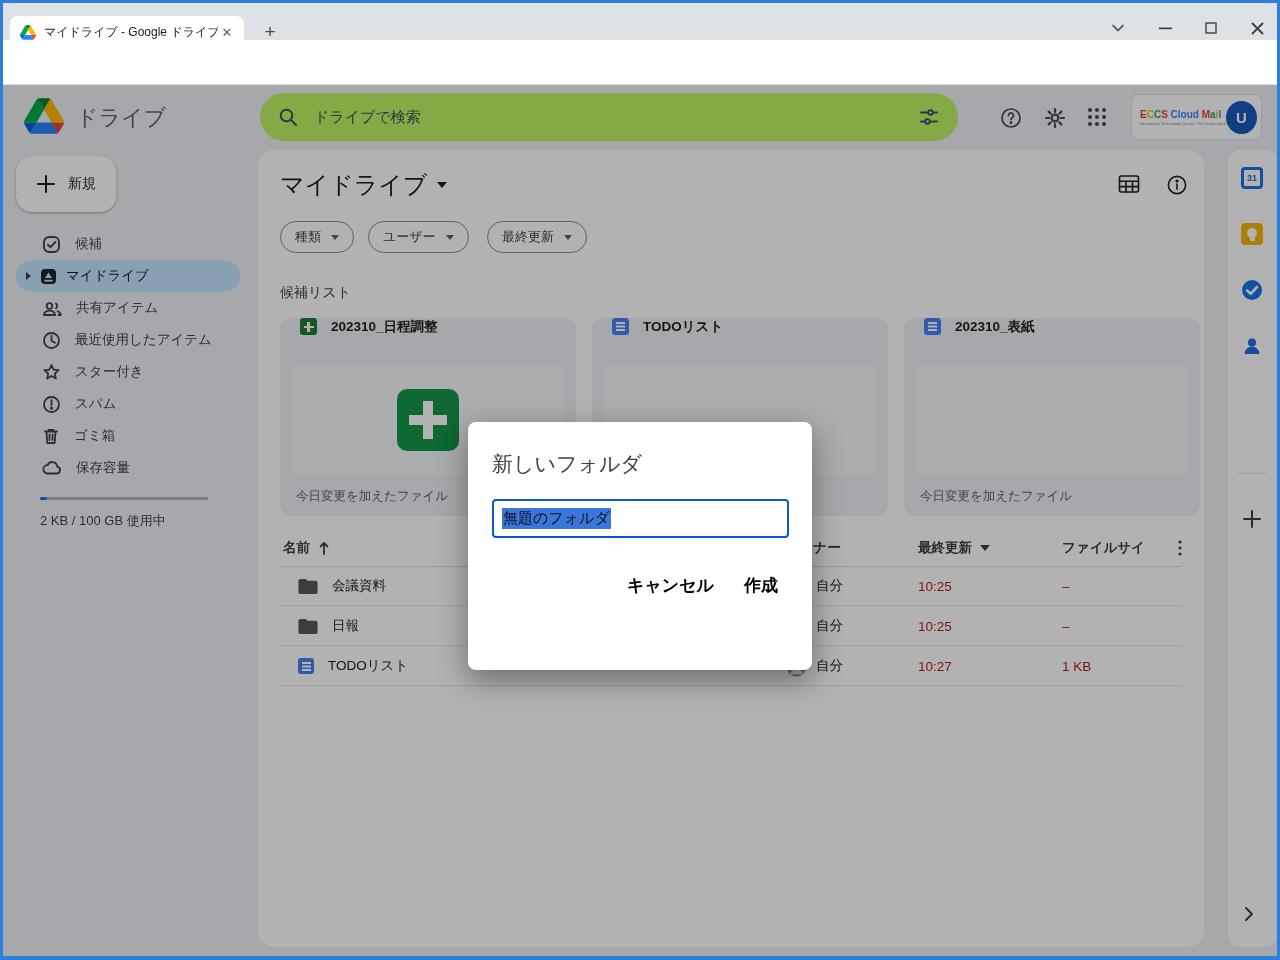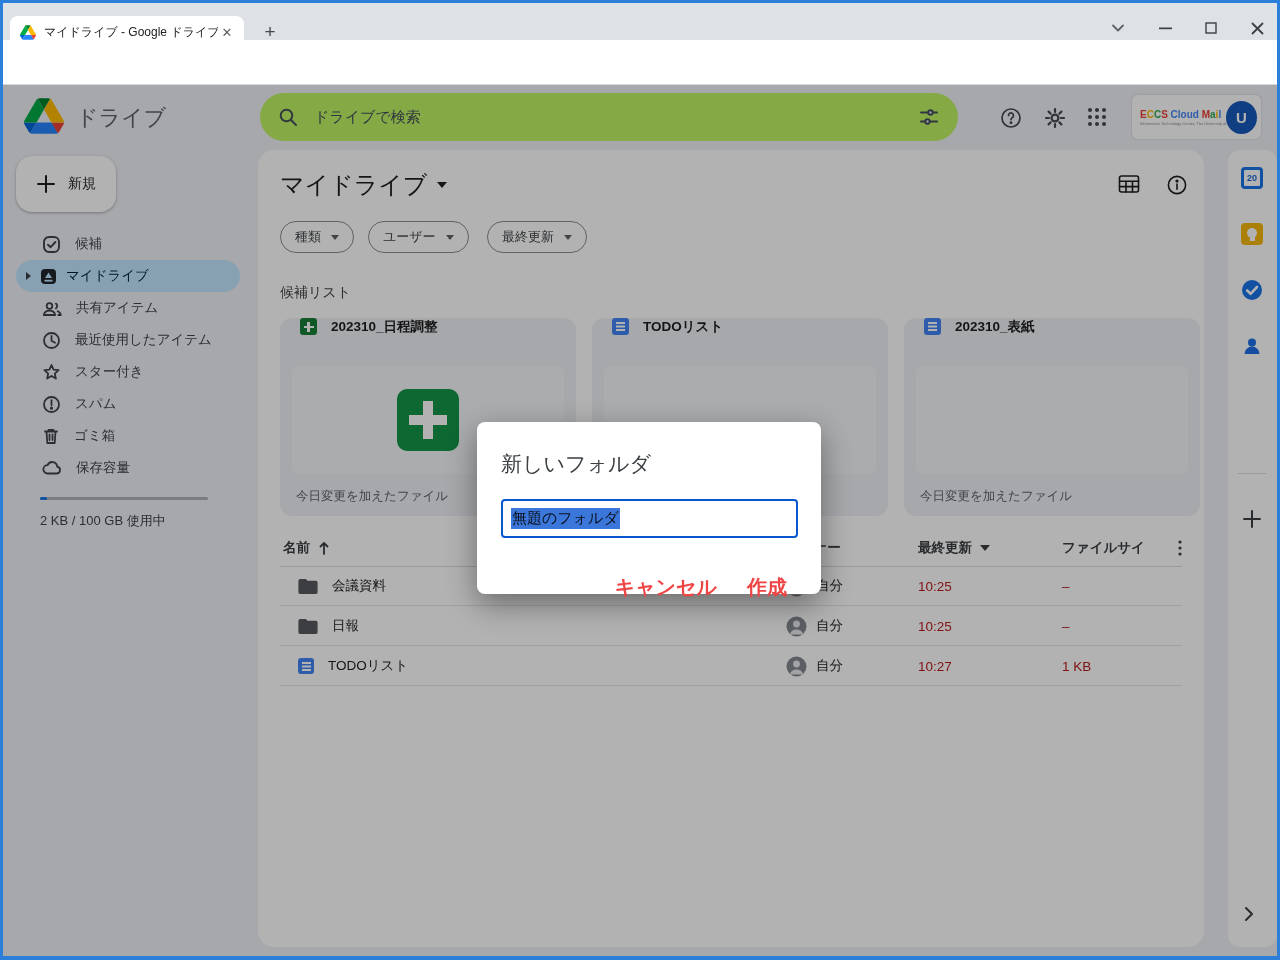"20" div.cal-inner { text: 20 -> 31 }
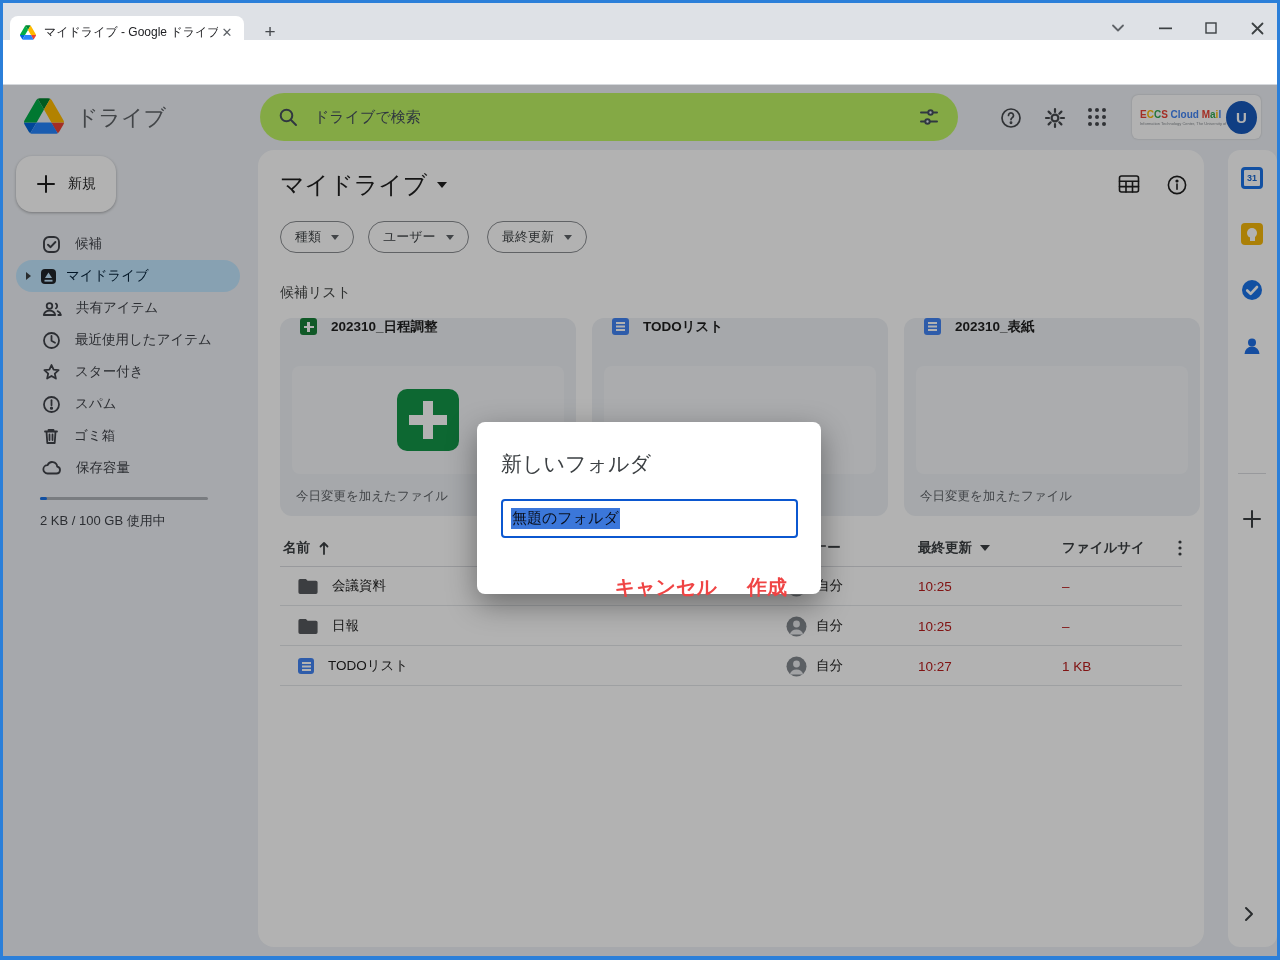"新しいフォルダ" .dialog { height: 172px -> 248px; margin-left: 9px -> none }
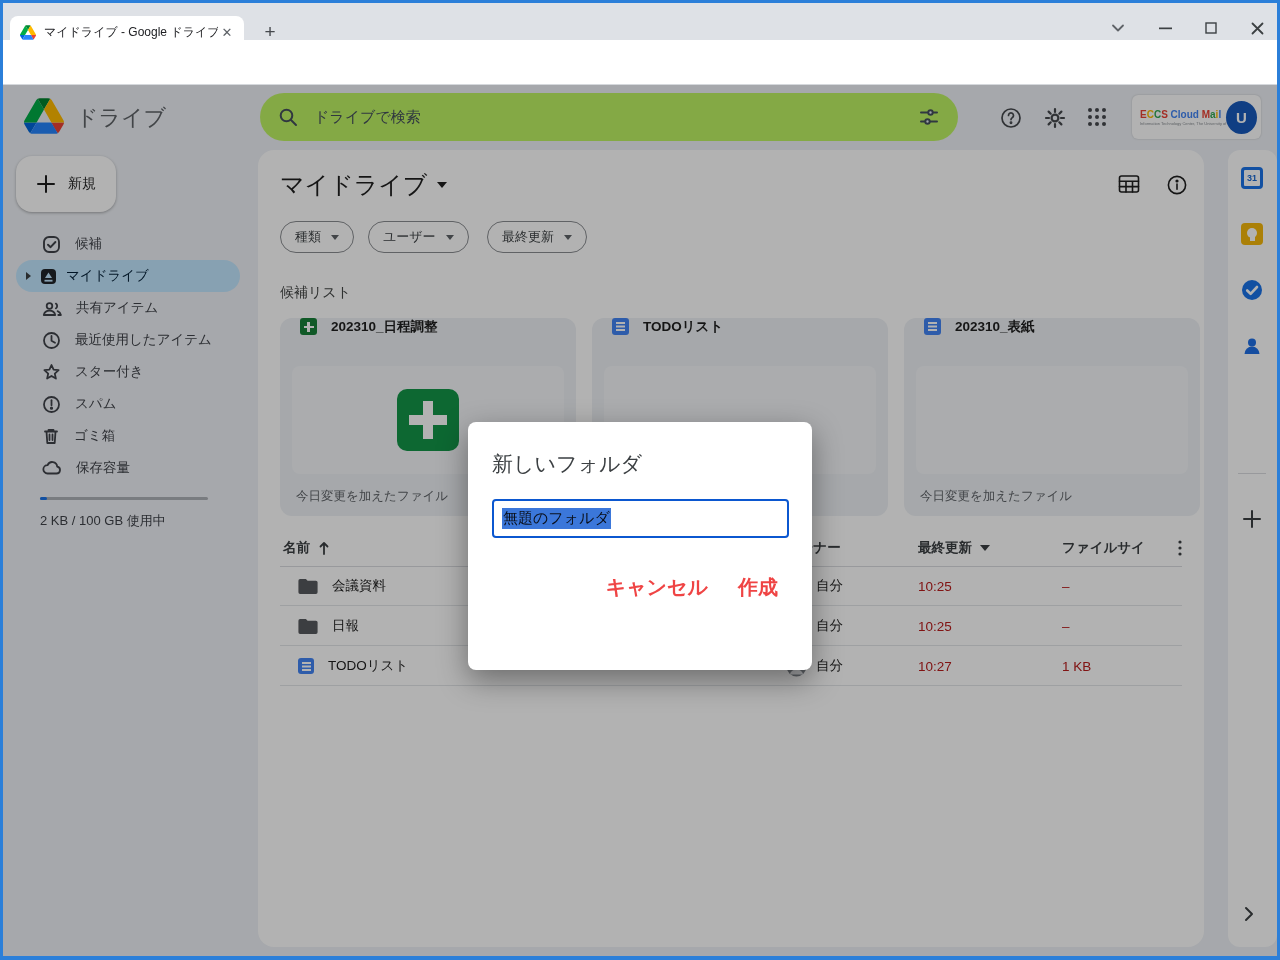"キャンセル" .dlg-btn { color: #ef4444 -> #000000; font-size: 20px -> 17px }
